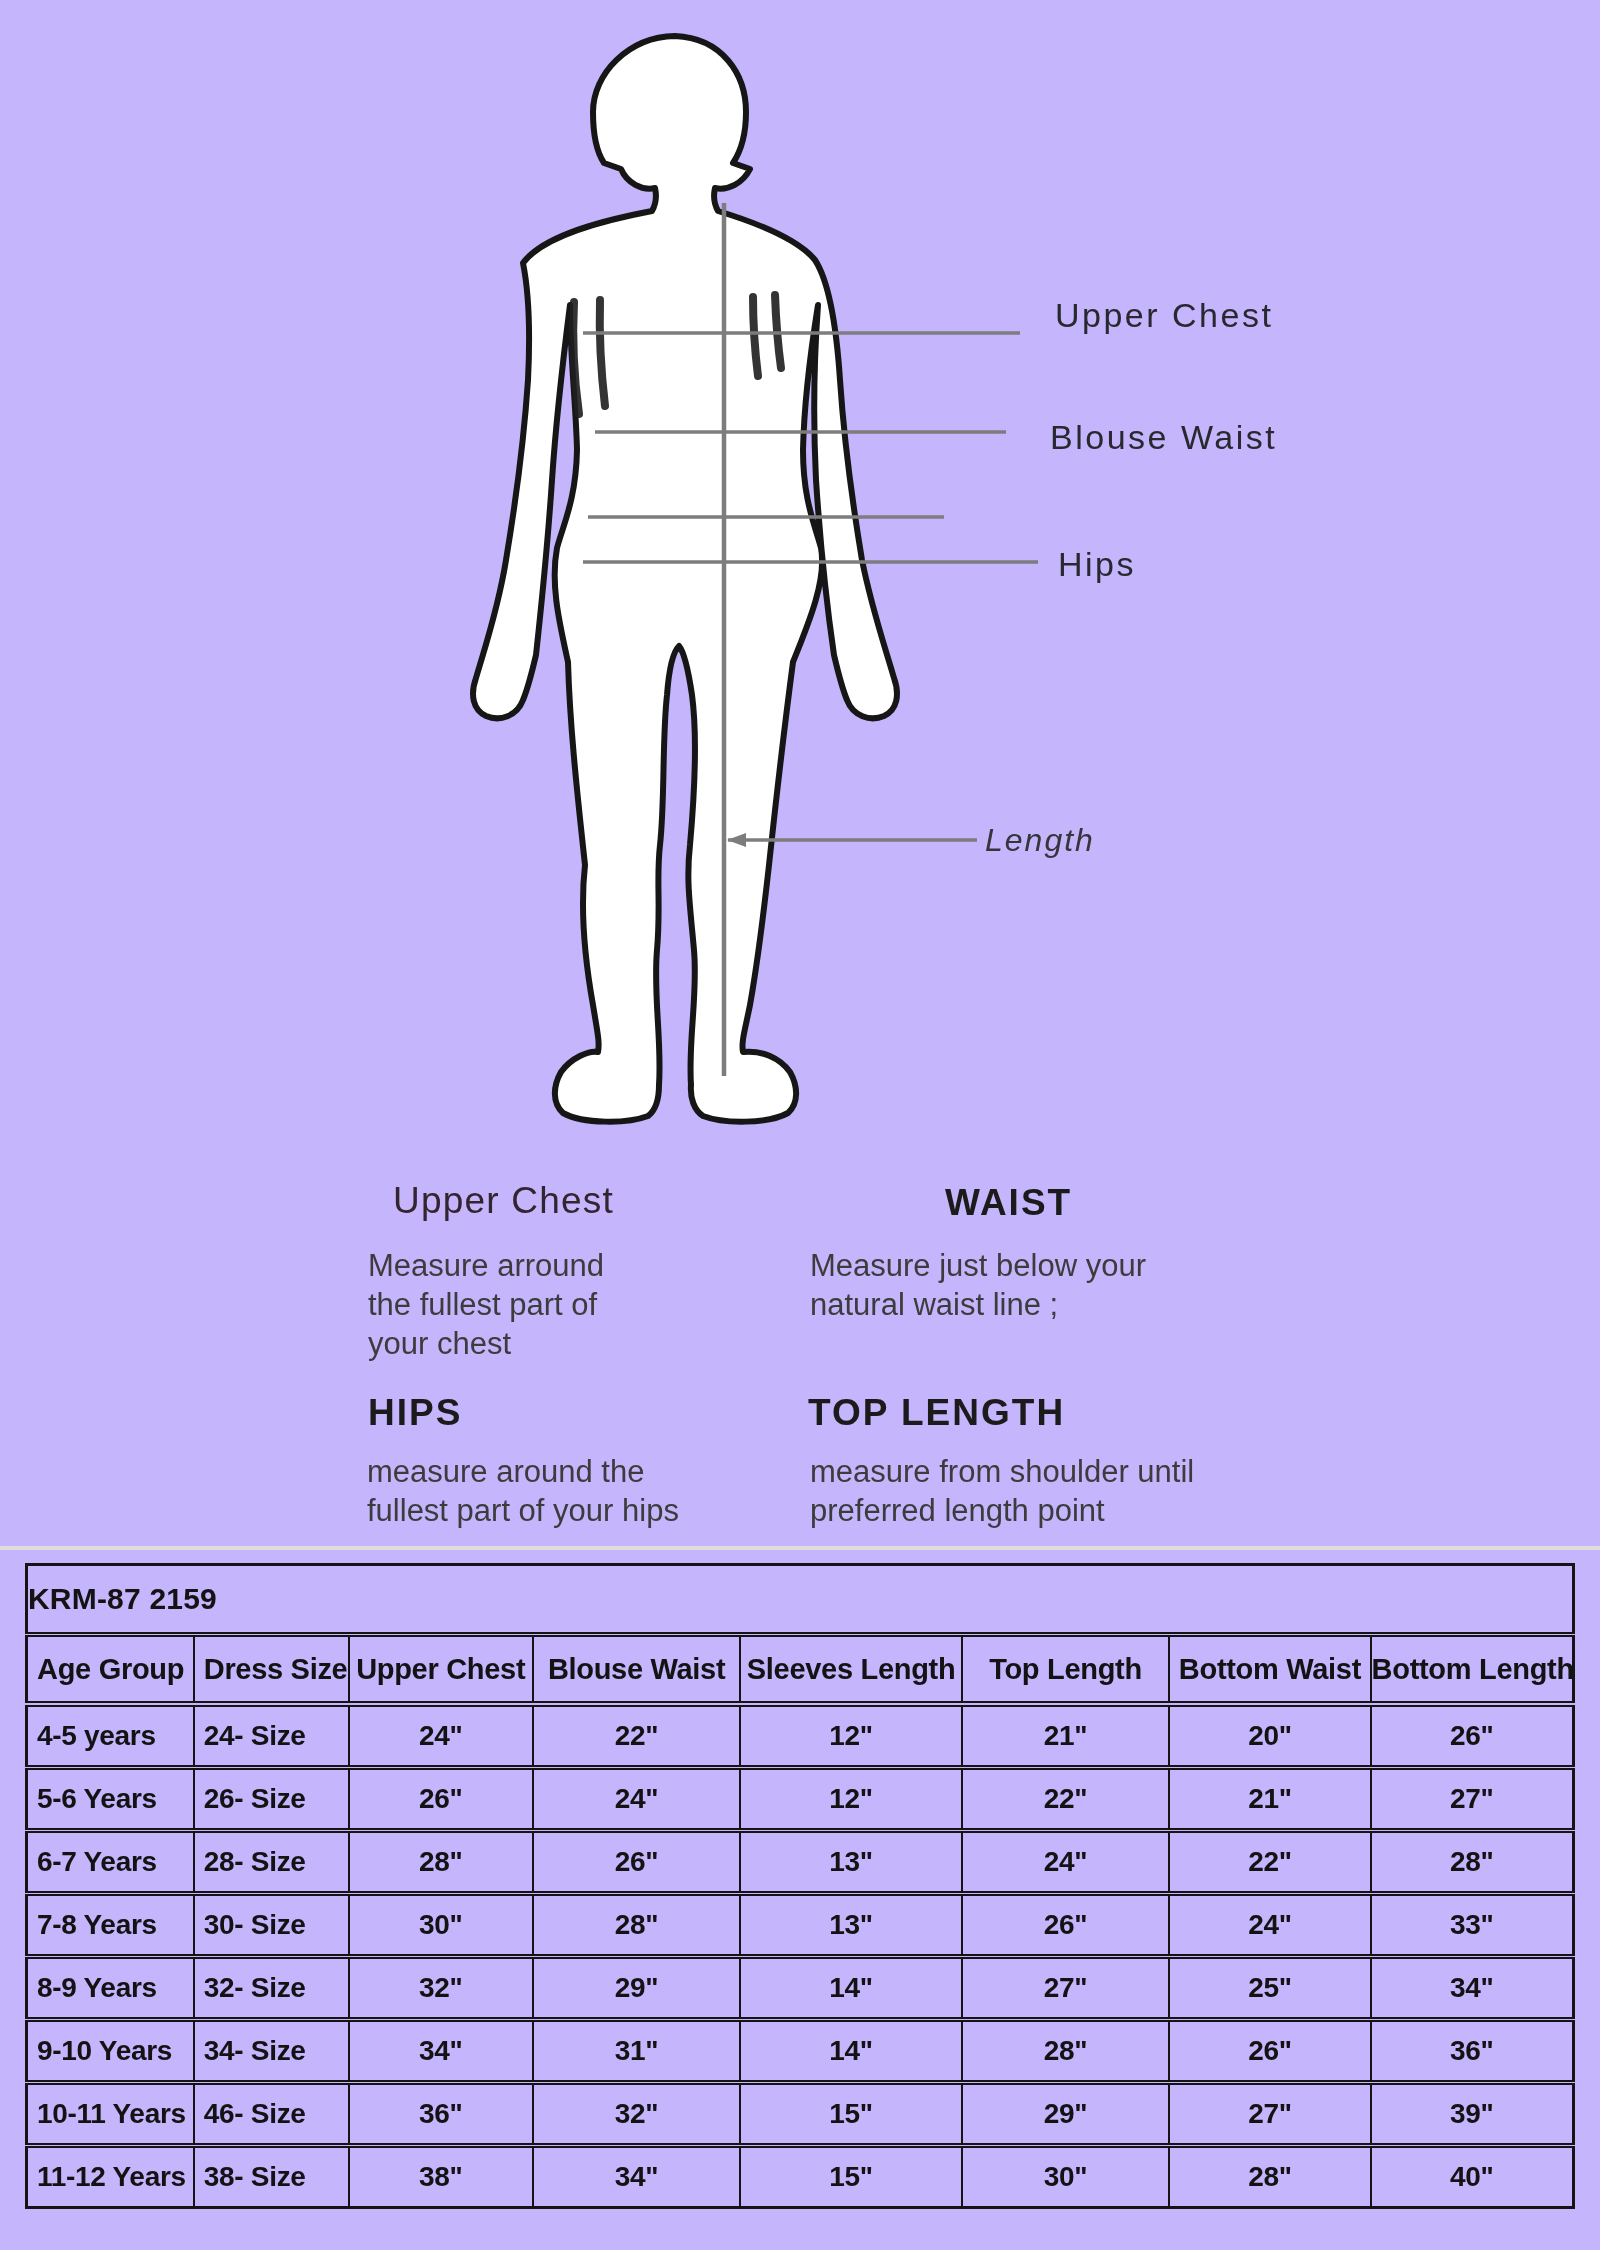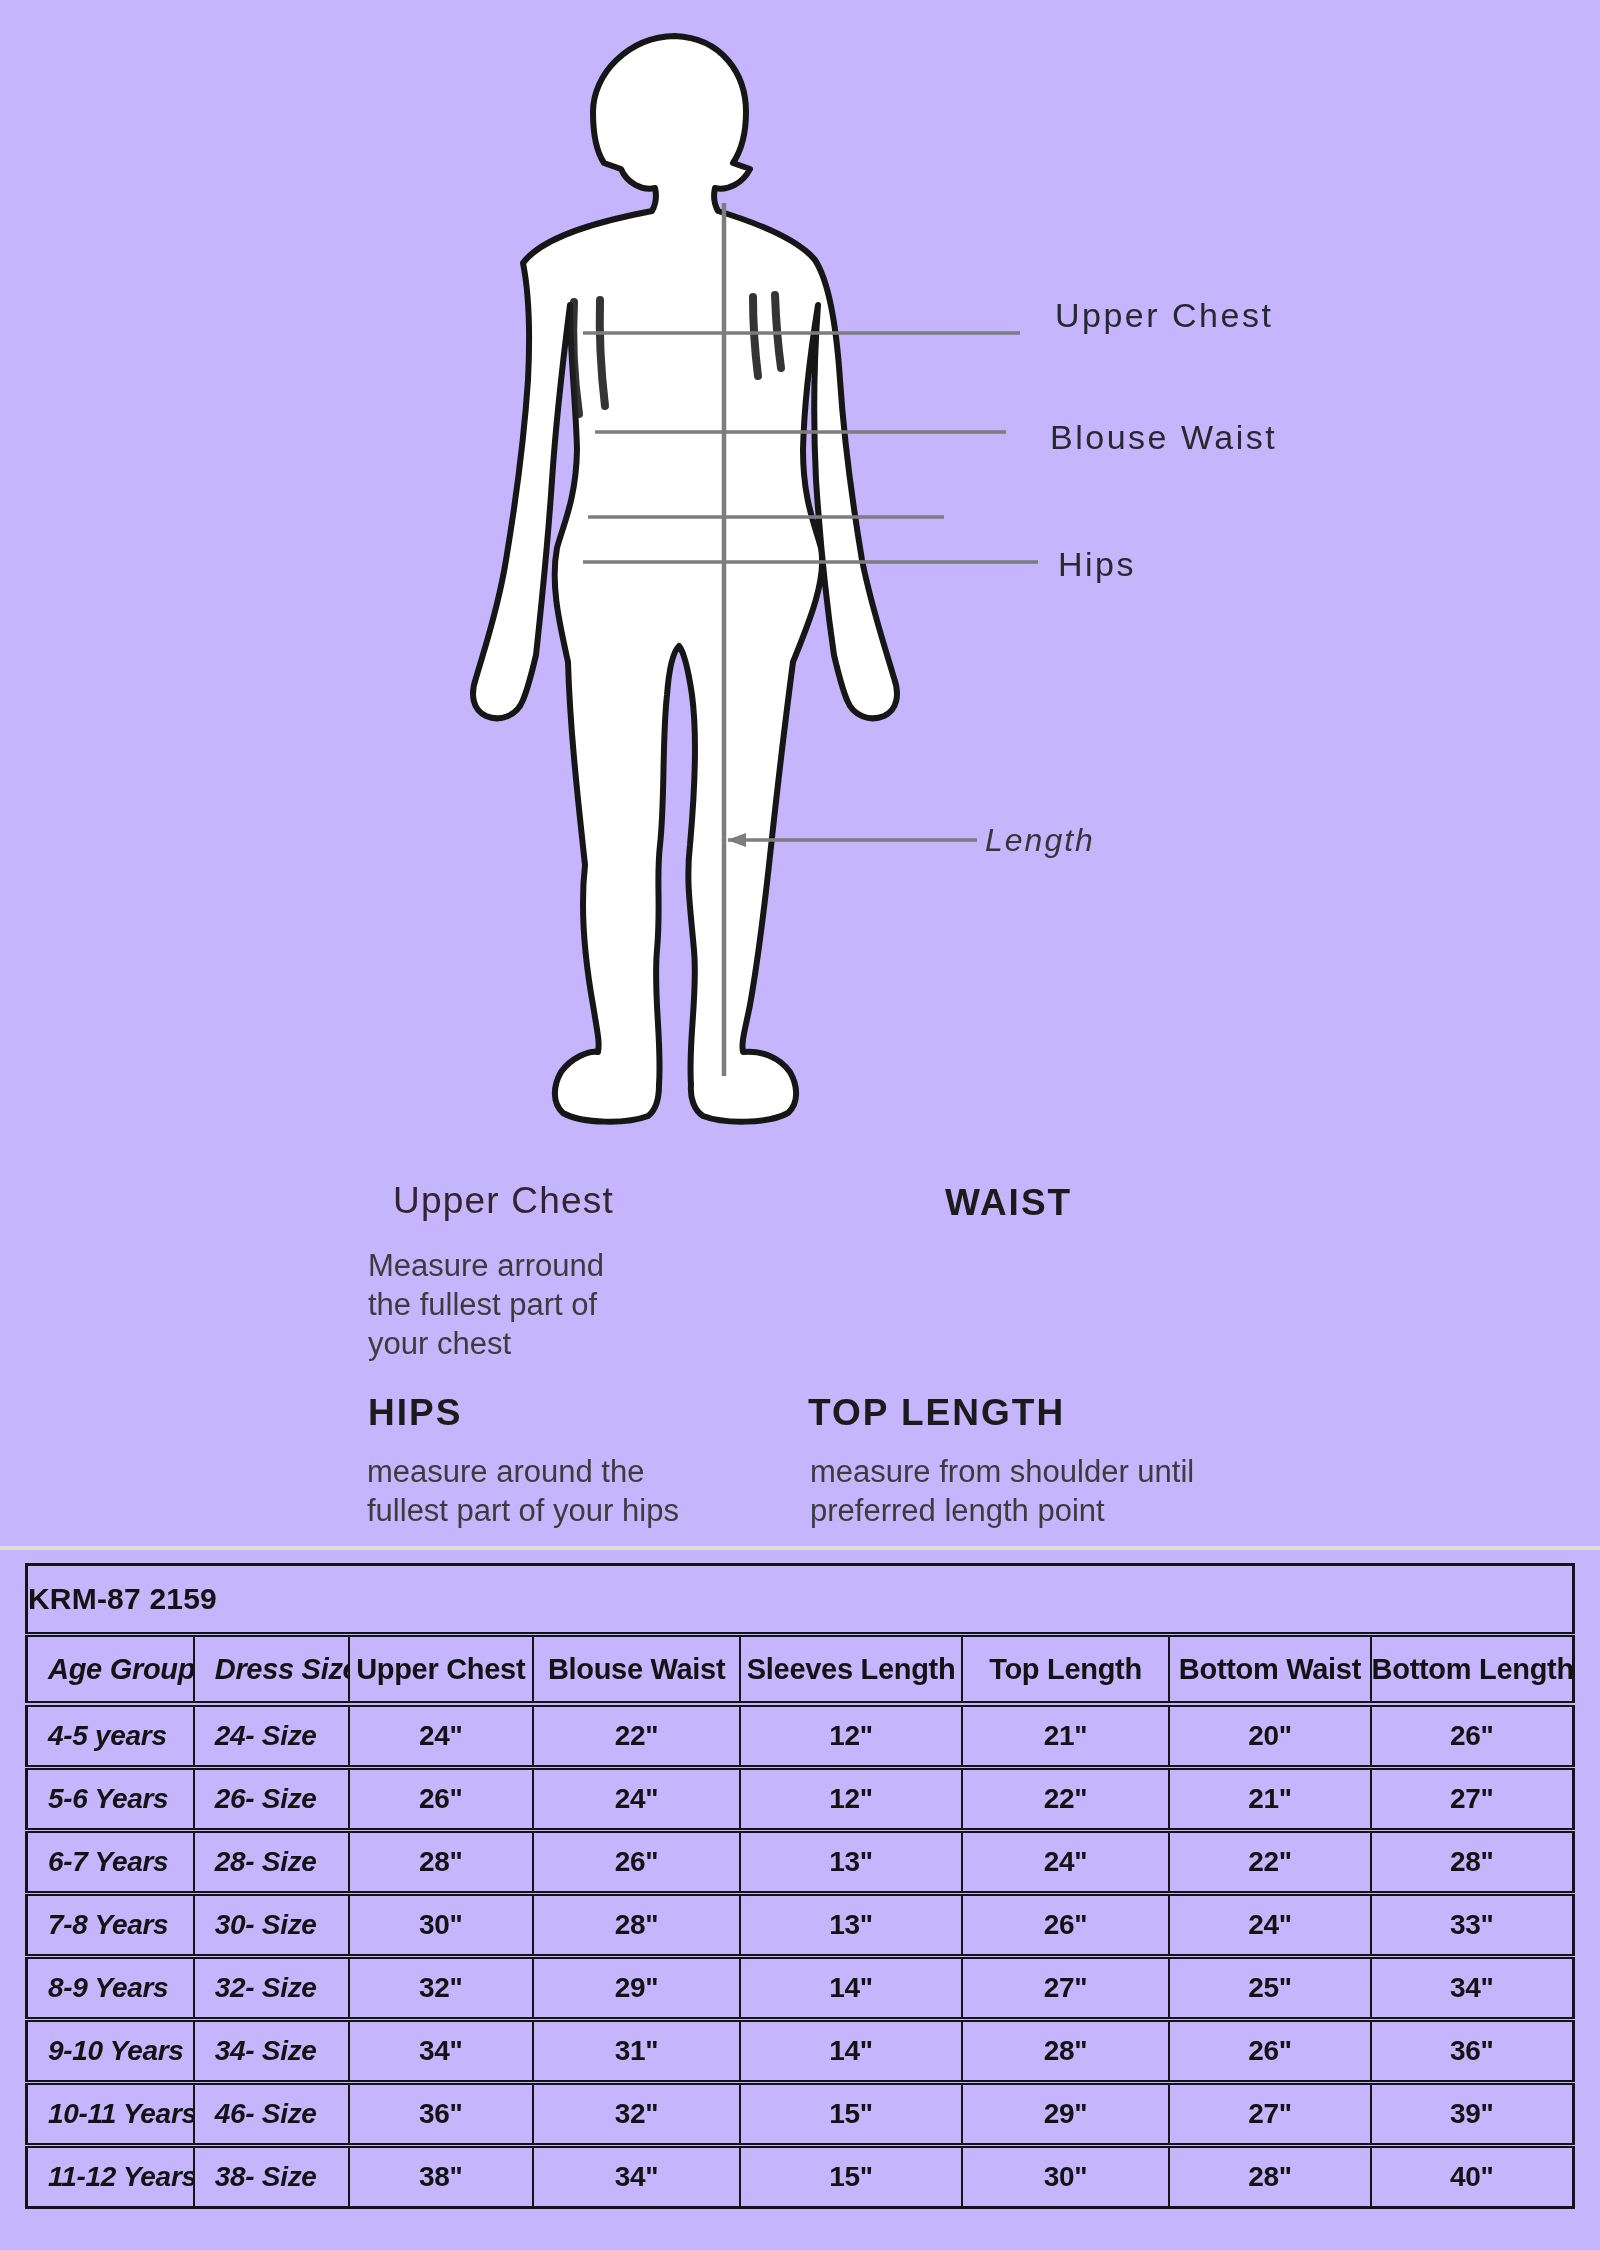"Measure just below your" div.abs { html: none -> <div>Measure just below your natural waist line ;</div> }
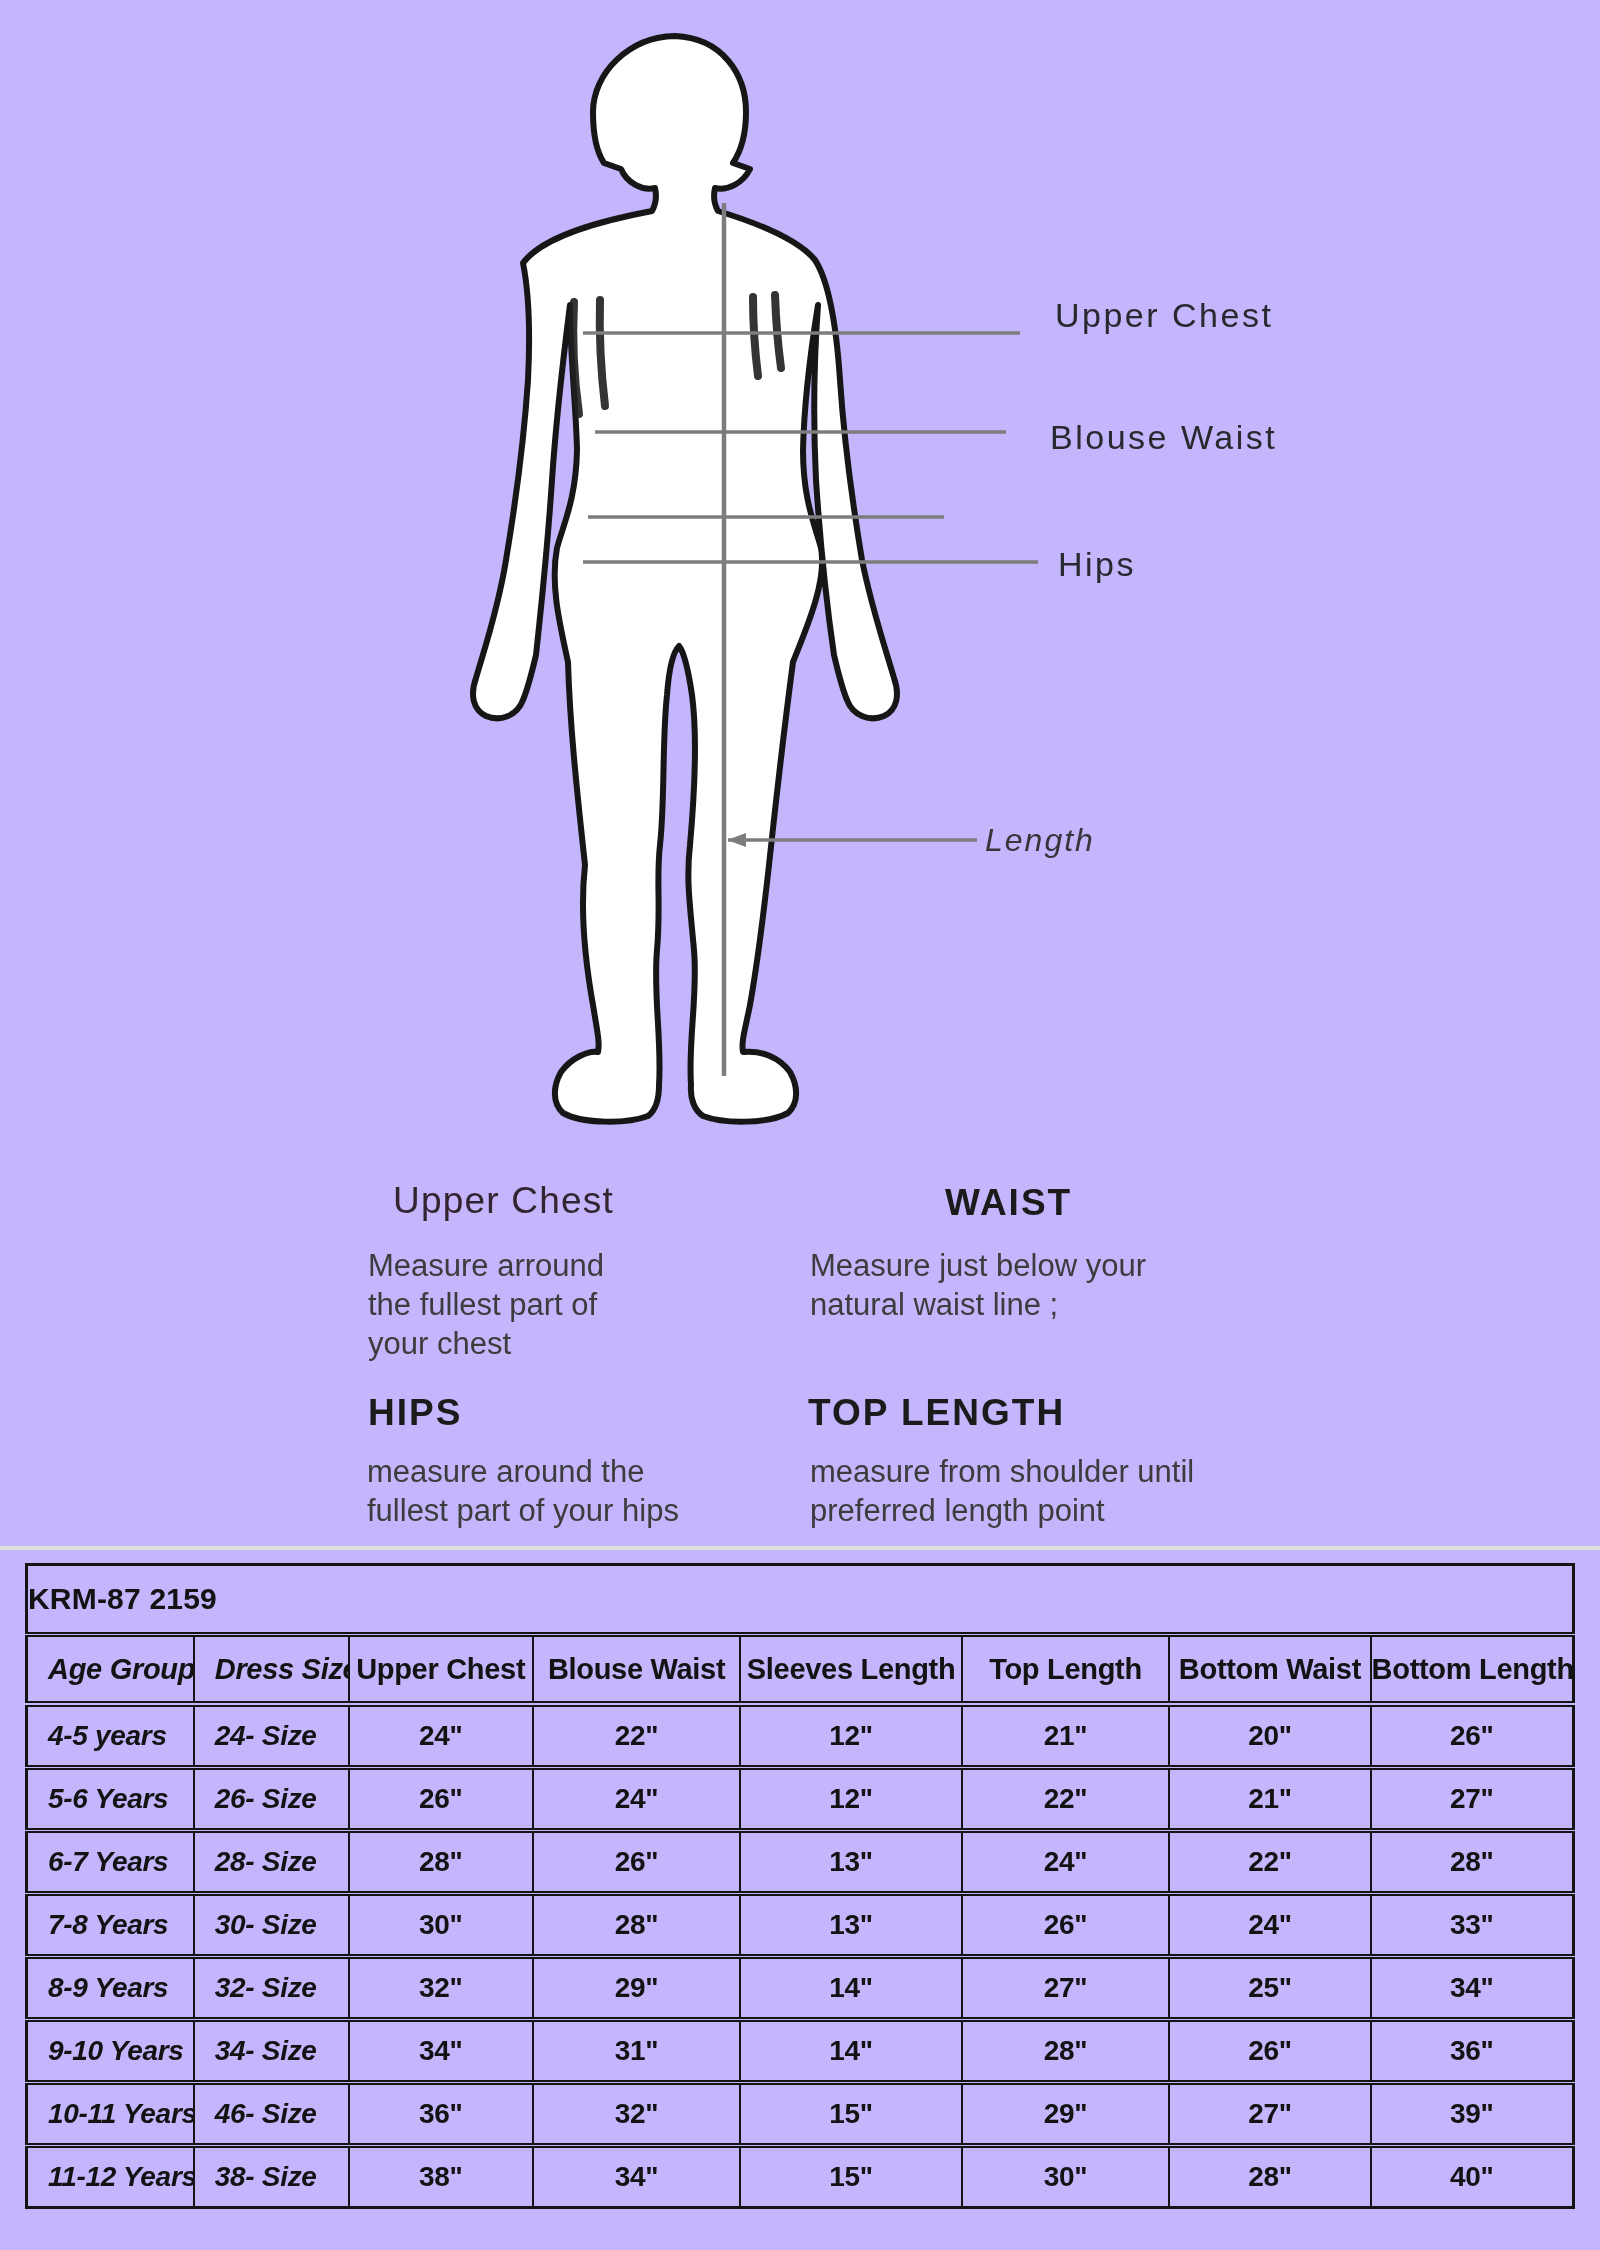"Age Group" .size .al { font-style: italic -> none; padding-left: 20px -> 9px }
